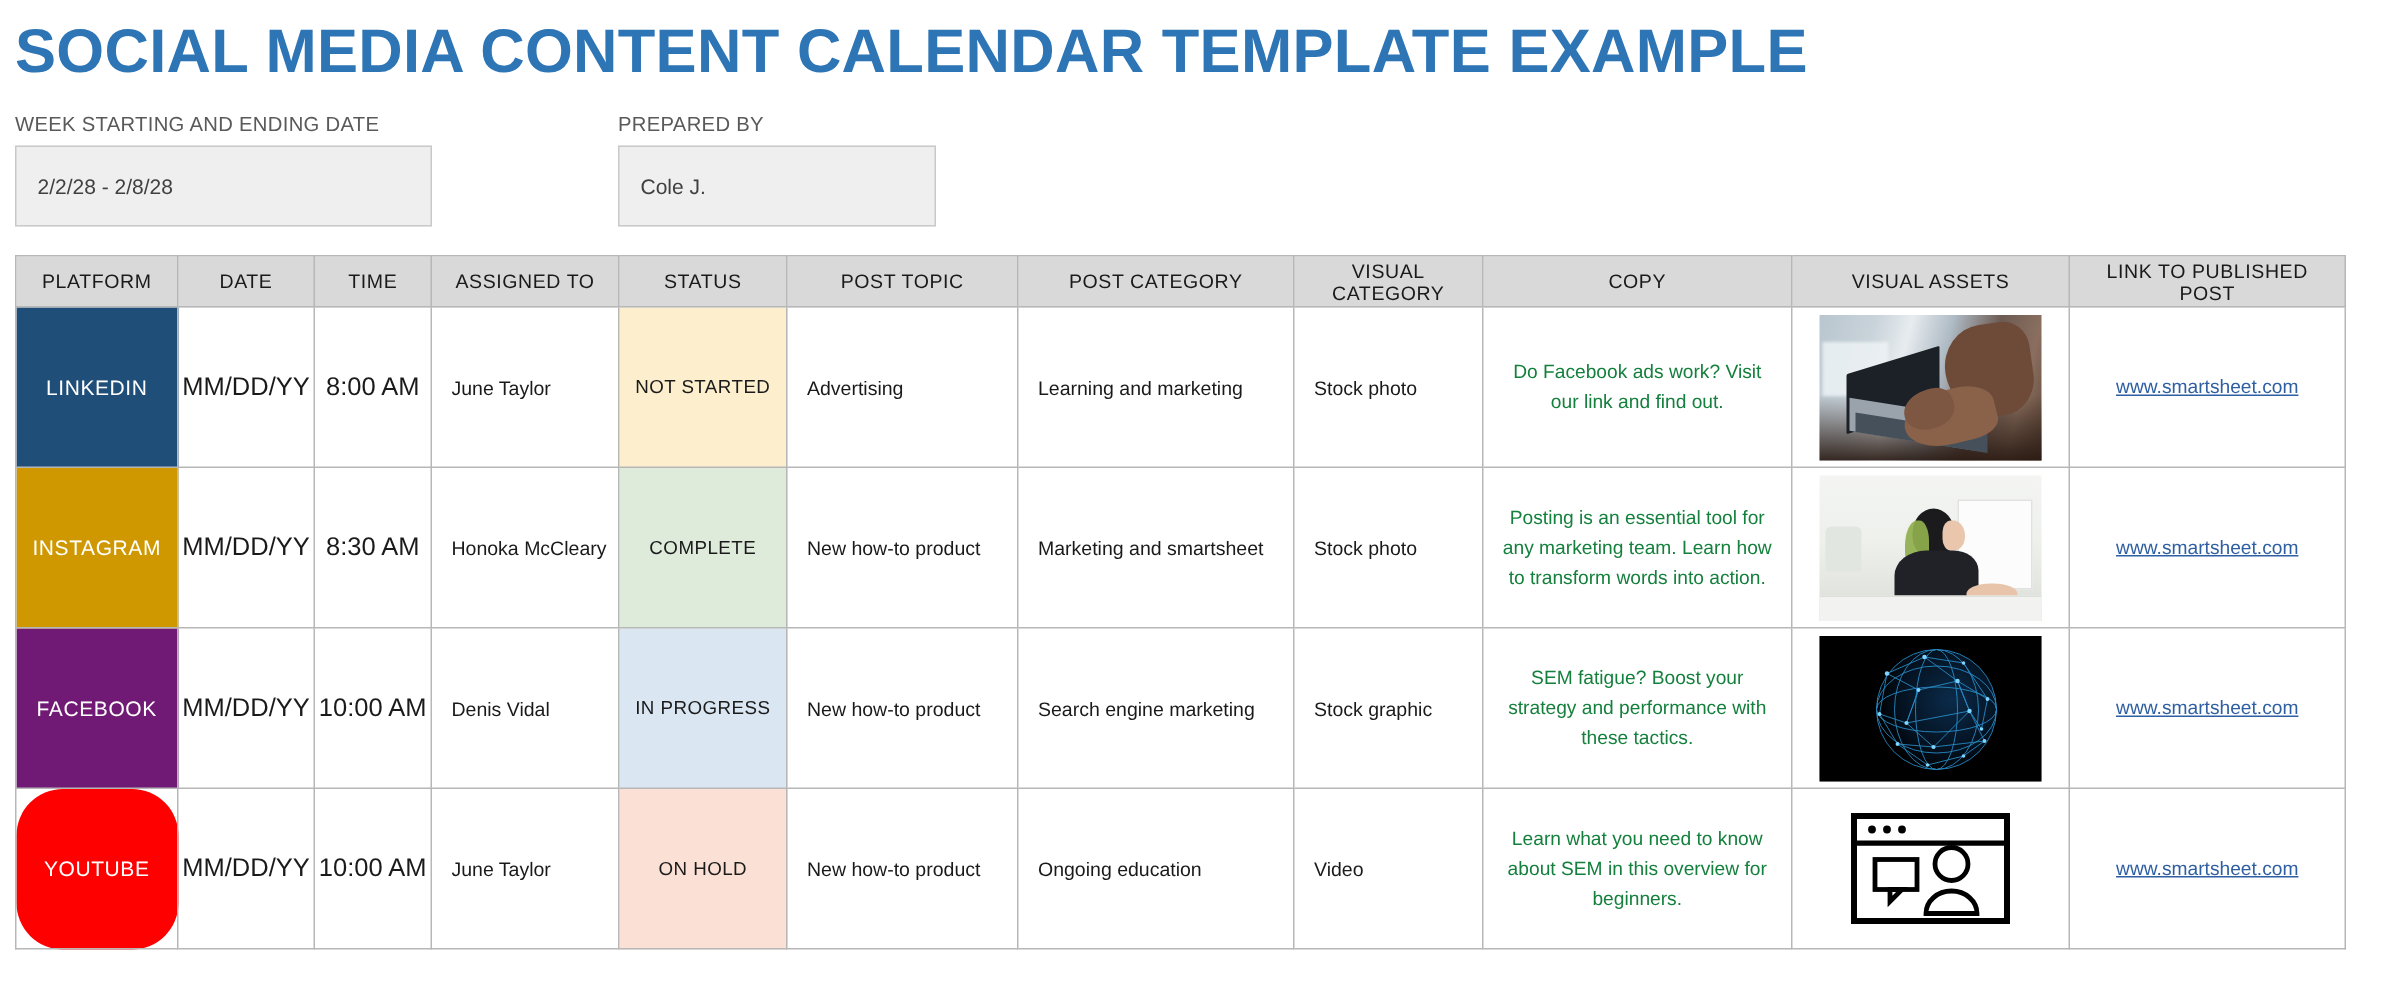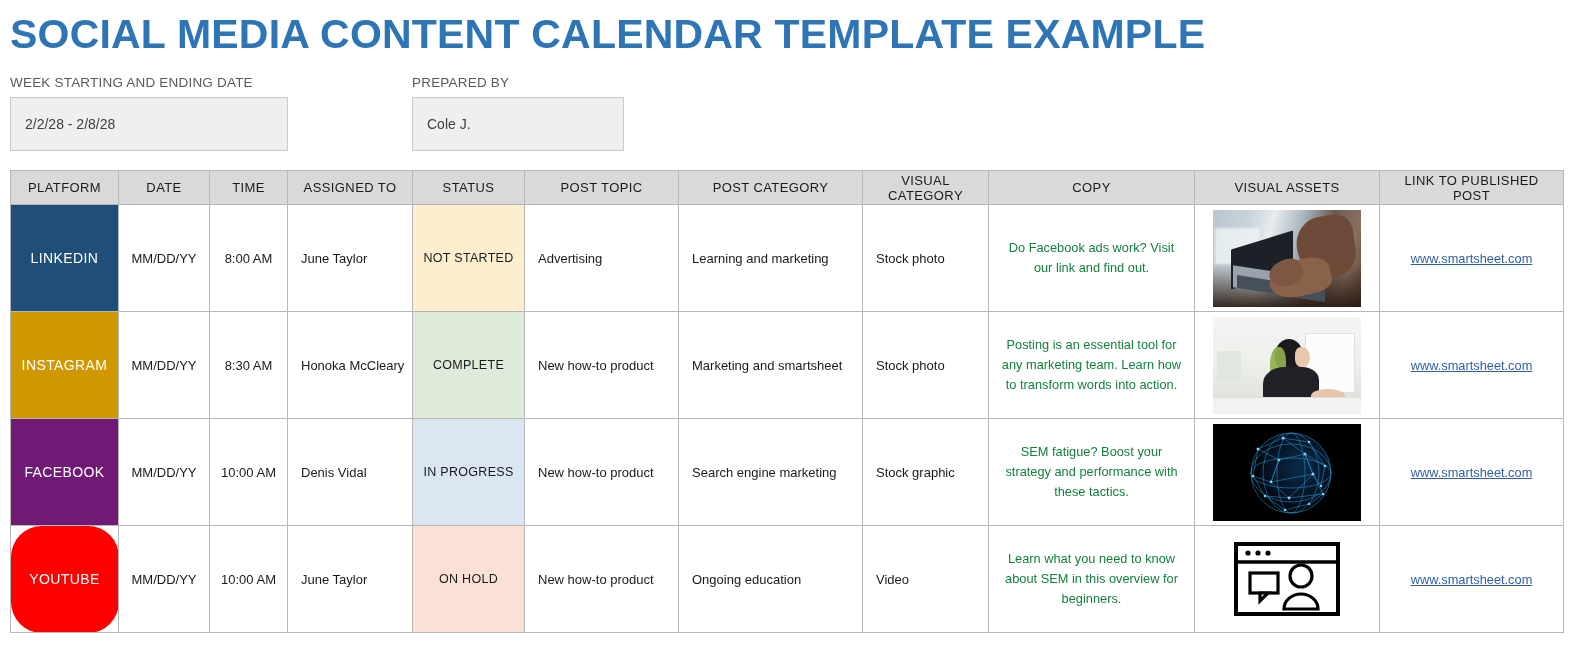"MM/DD/YY" td.cell-center { font-size: 13px -> 17px }
